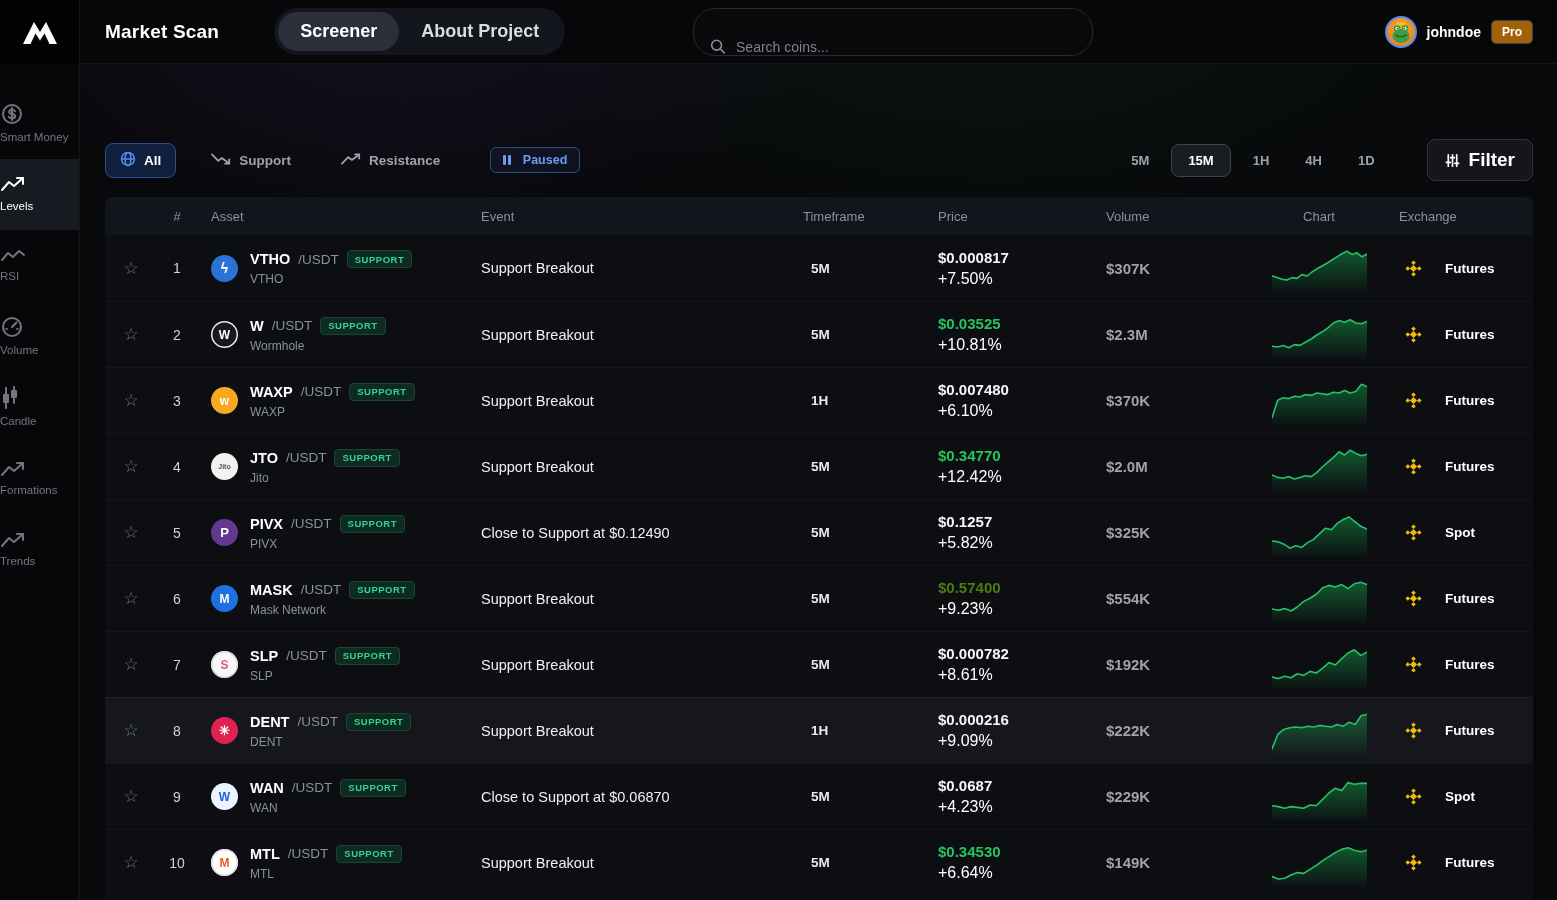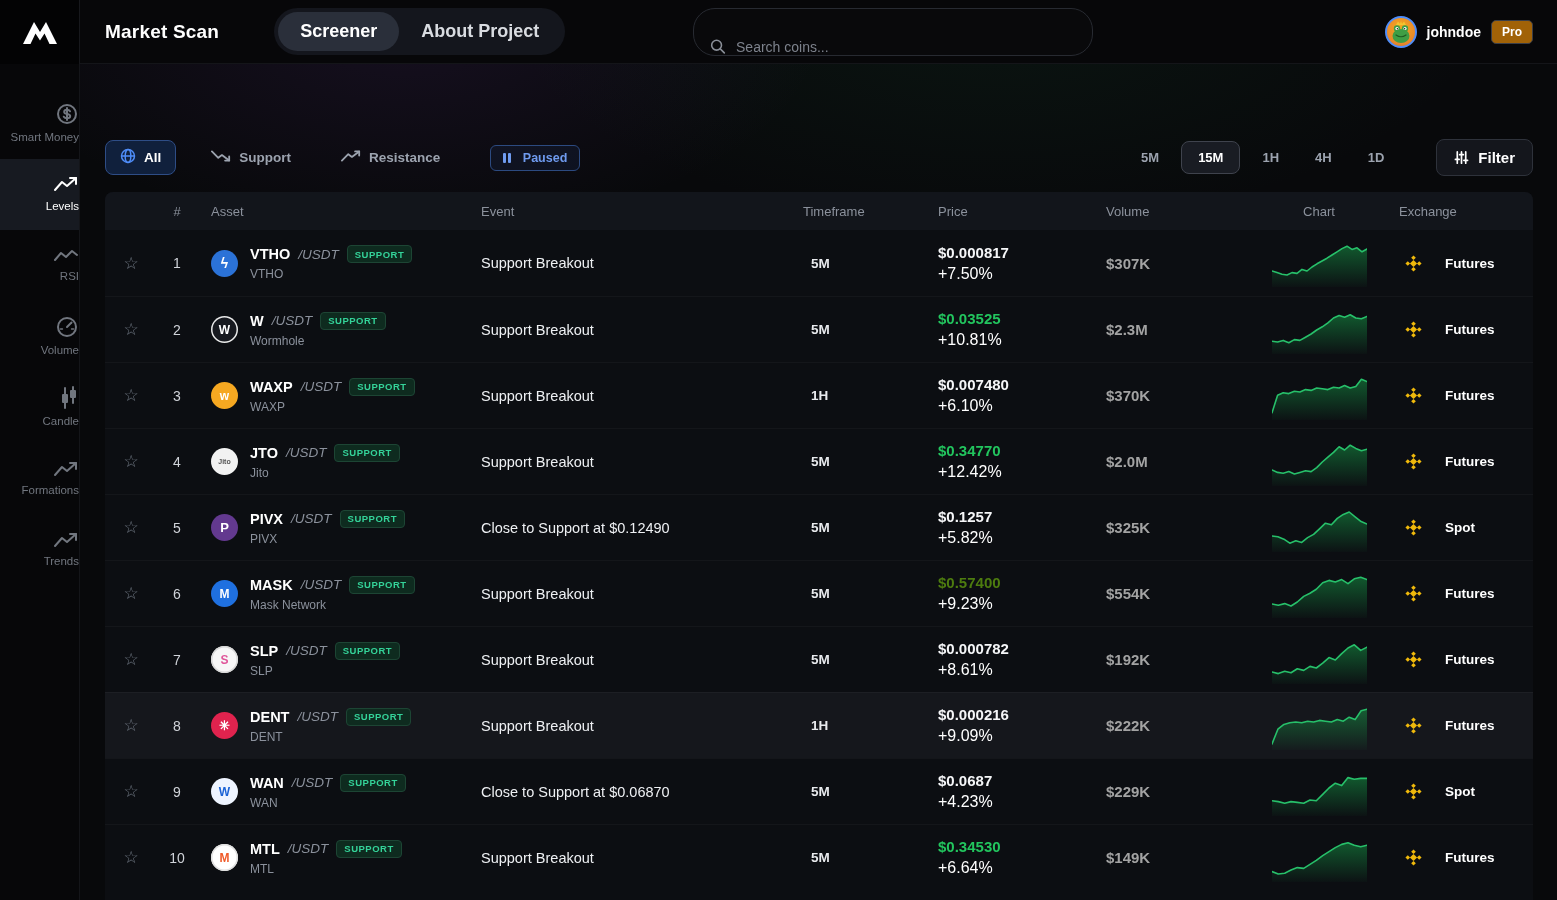"Smart Money" .side-item { align-items: flex-end -> flex-start }
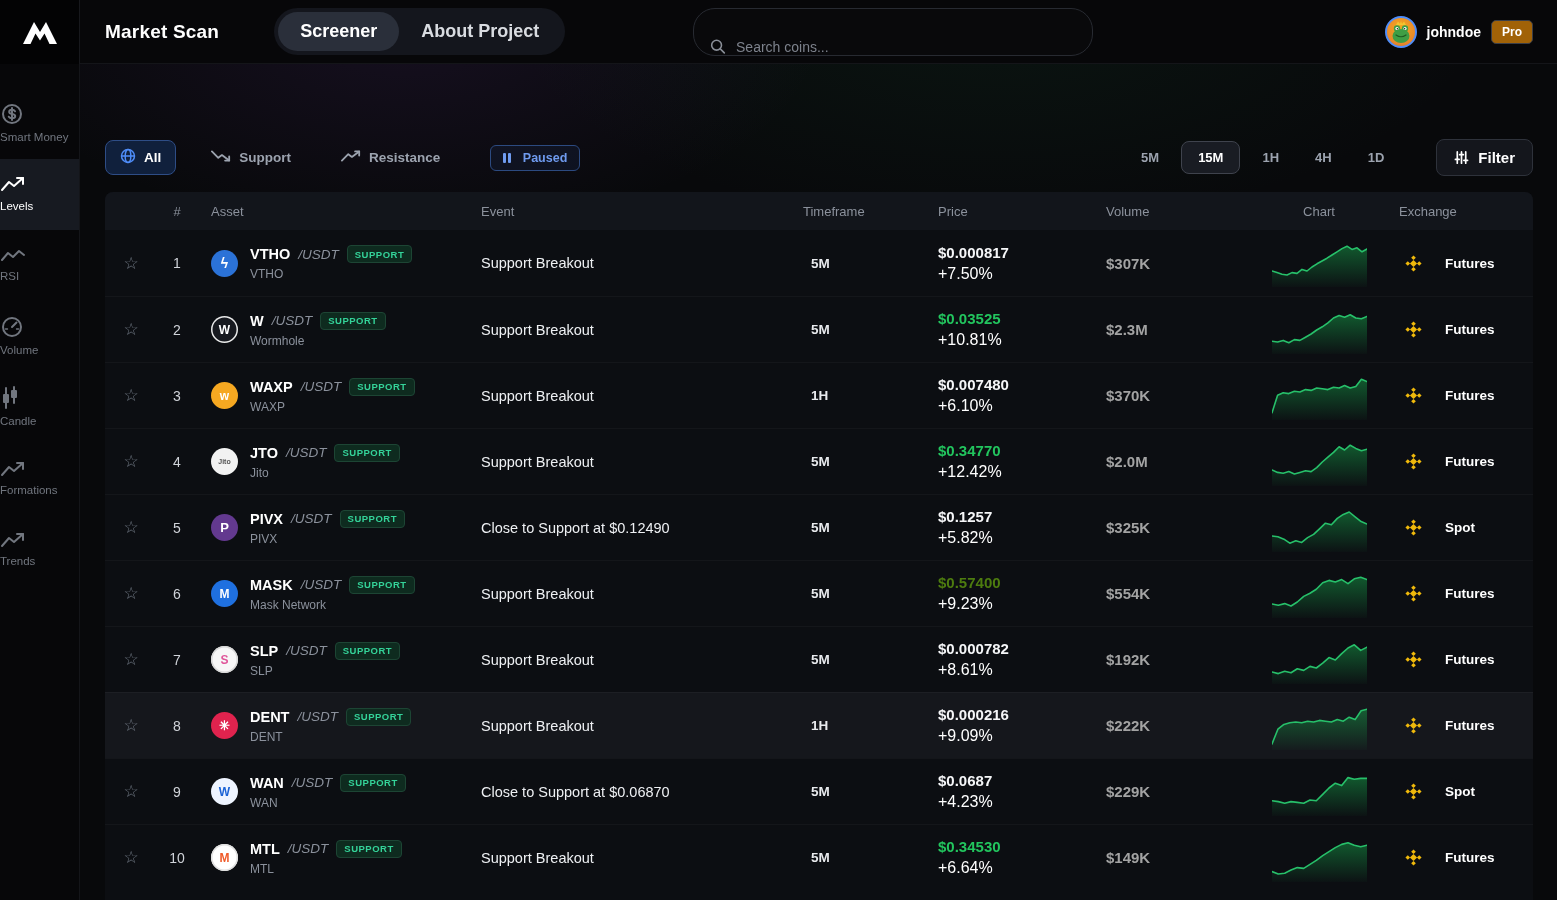"Filter" .filter-btn { font-size: 15px -> 19px }
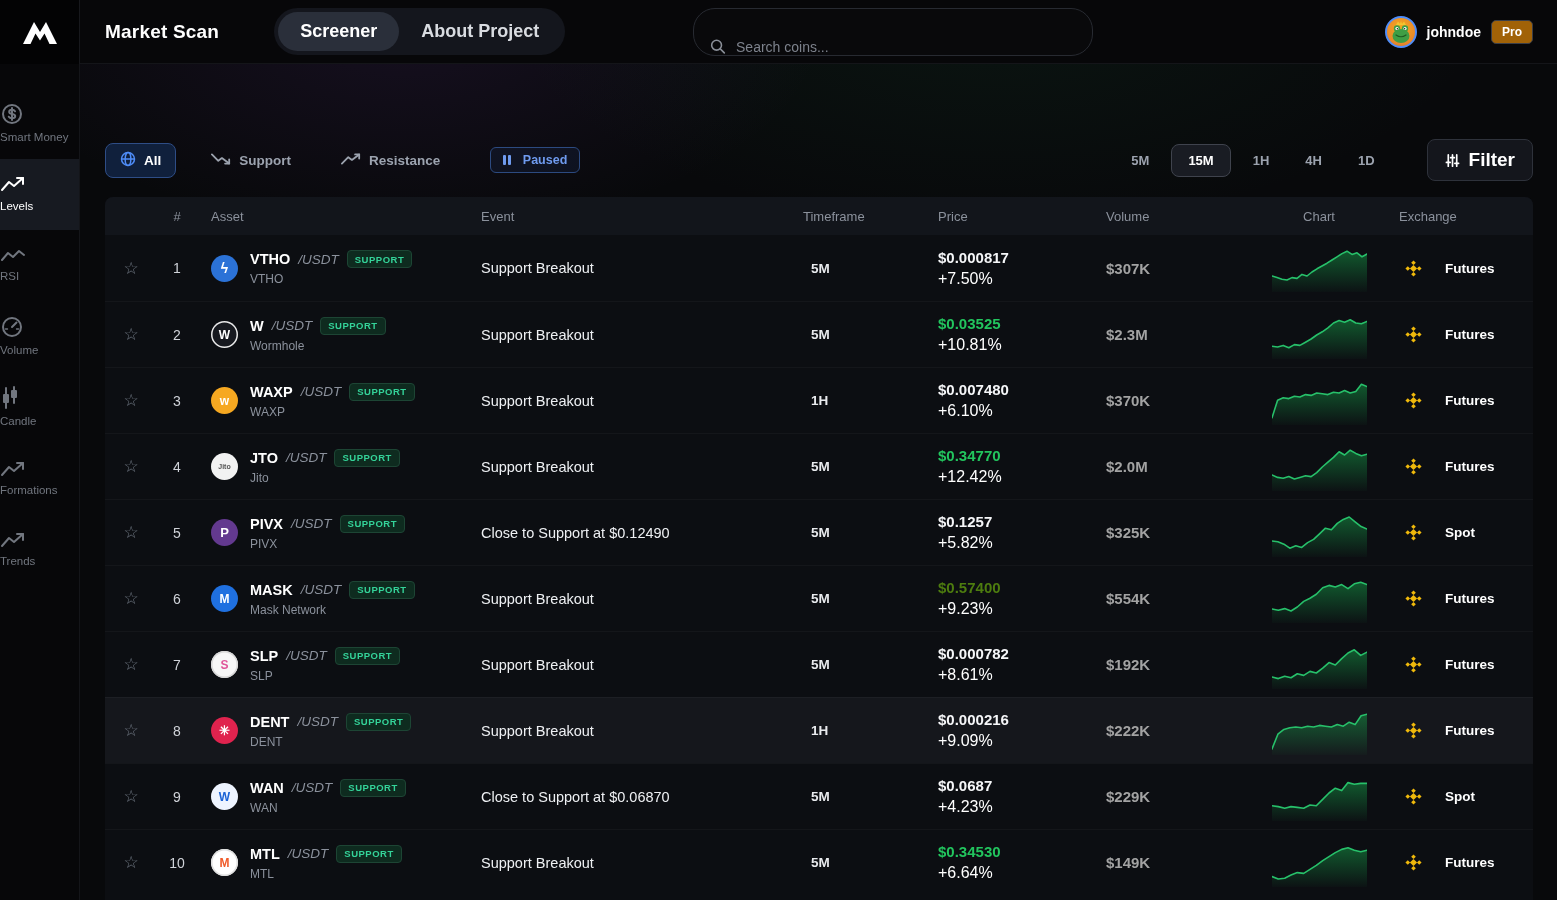"/USDT" .pair { font-style: italic -> none }
